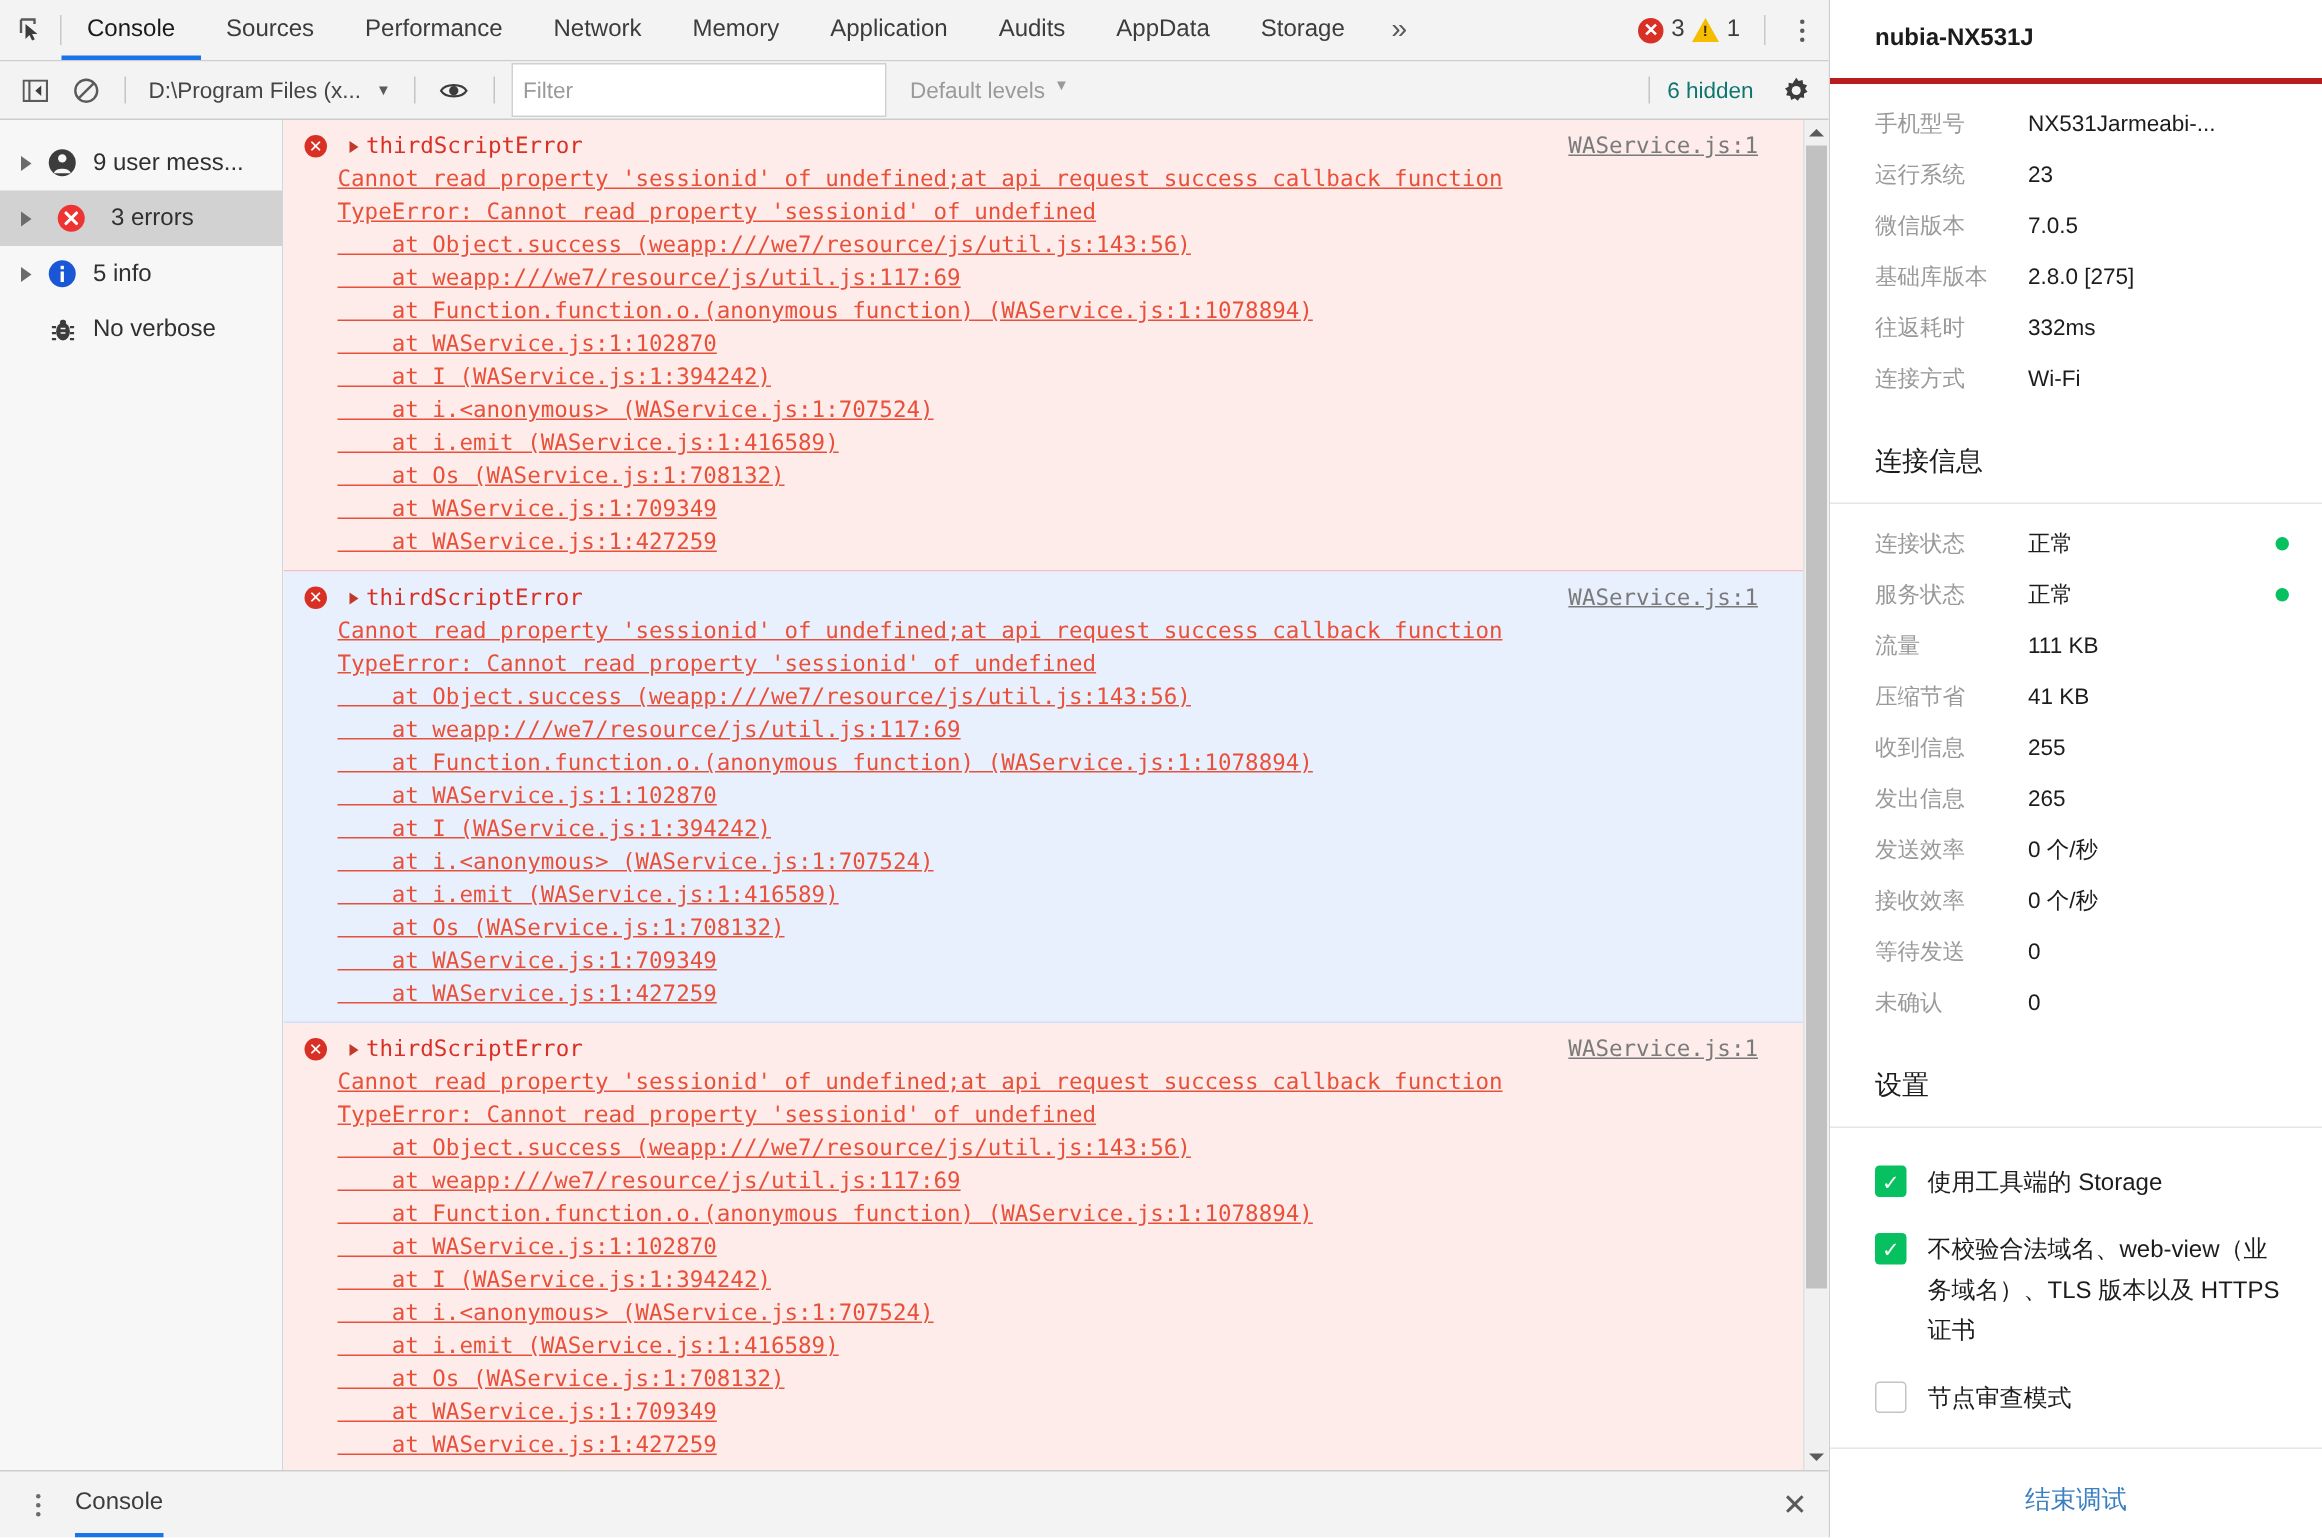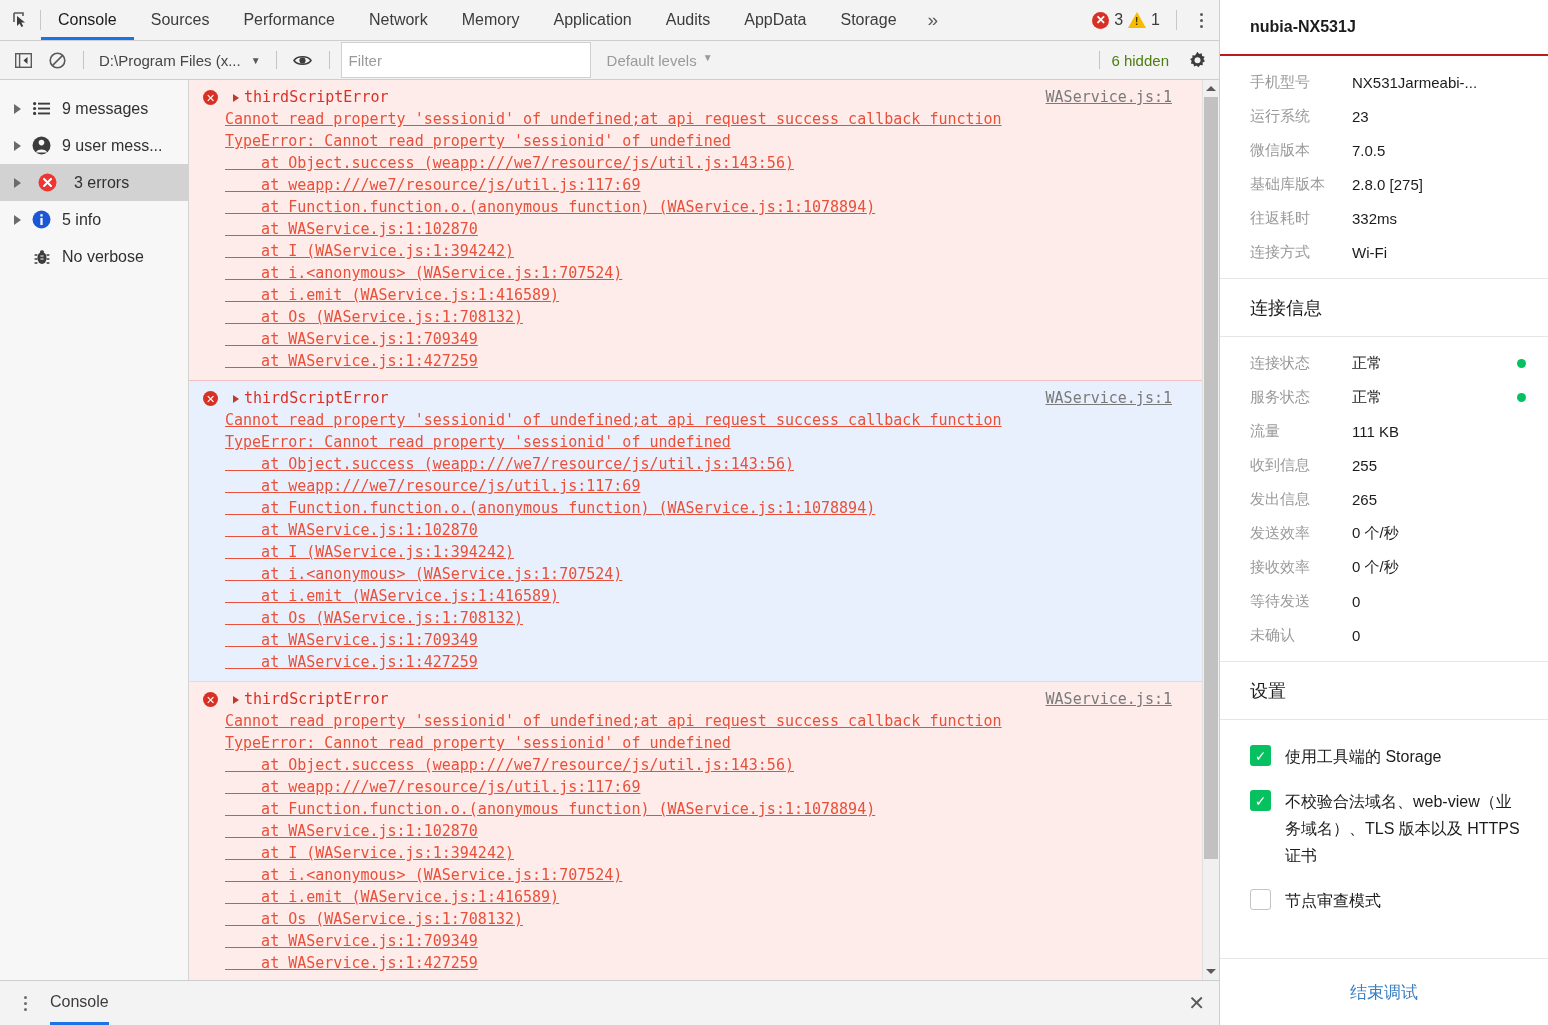"nubia-NX531J" .rtitle { border-bottom: 2px solid #b91c1c -> 4px solid #b91c1c }
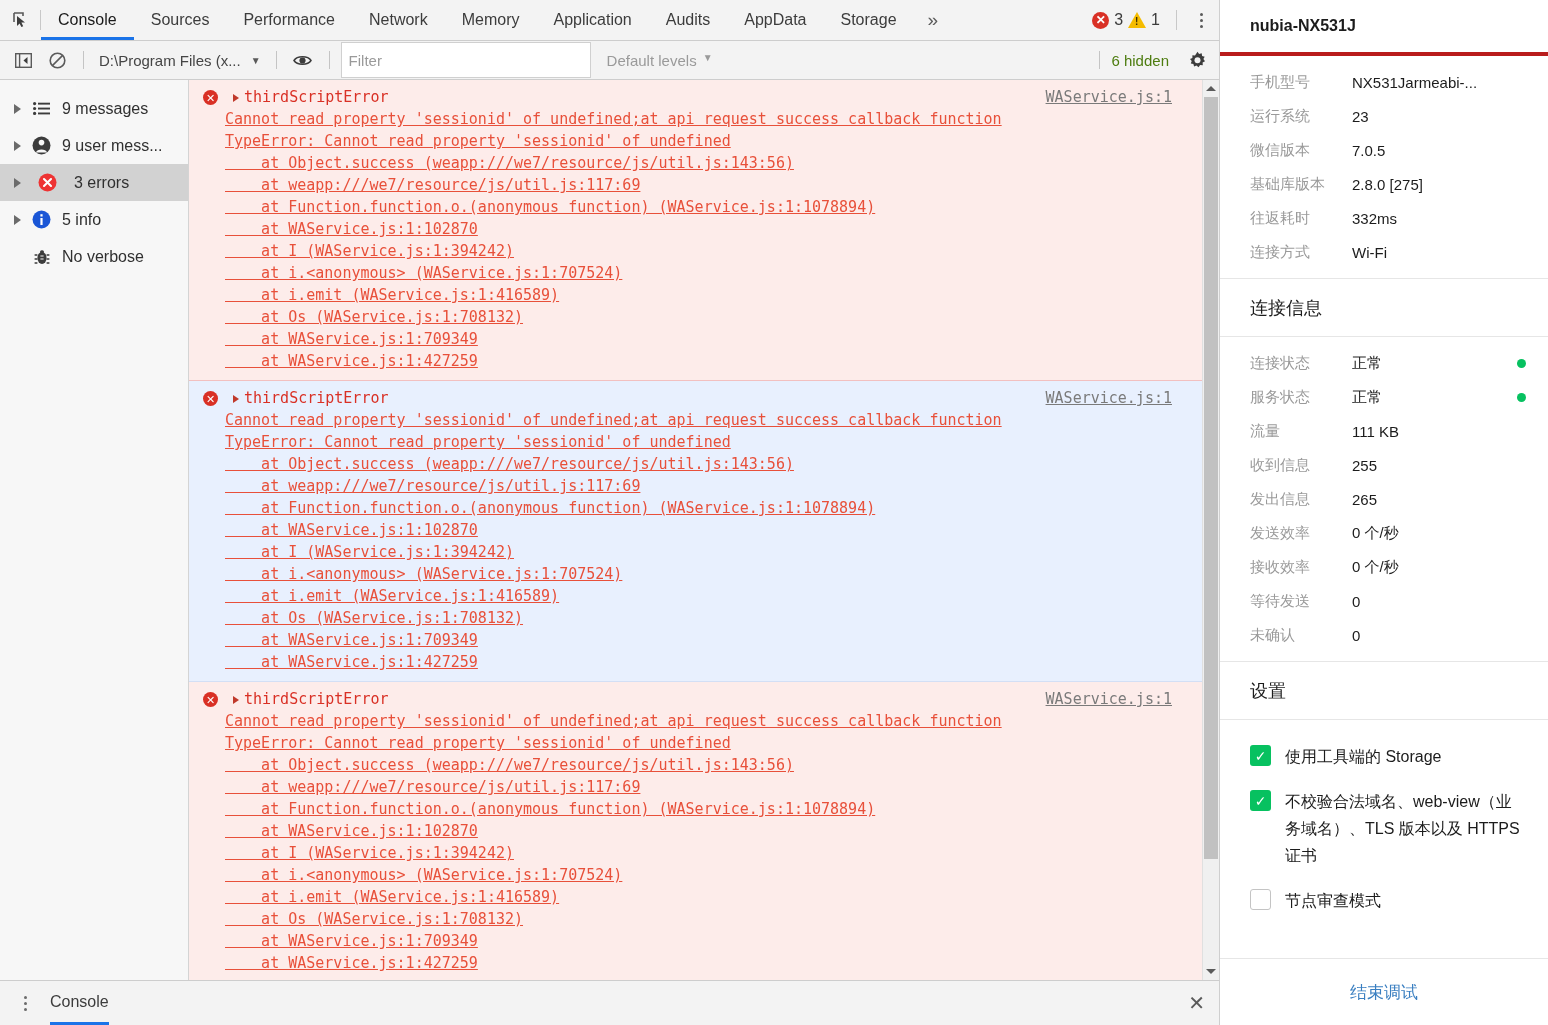"6 hidden" .hidden-count { color: #4d7c0f -> #0f766e }
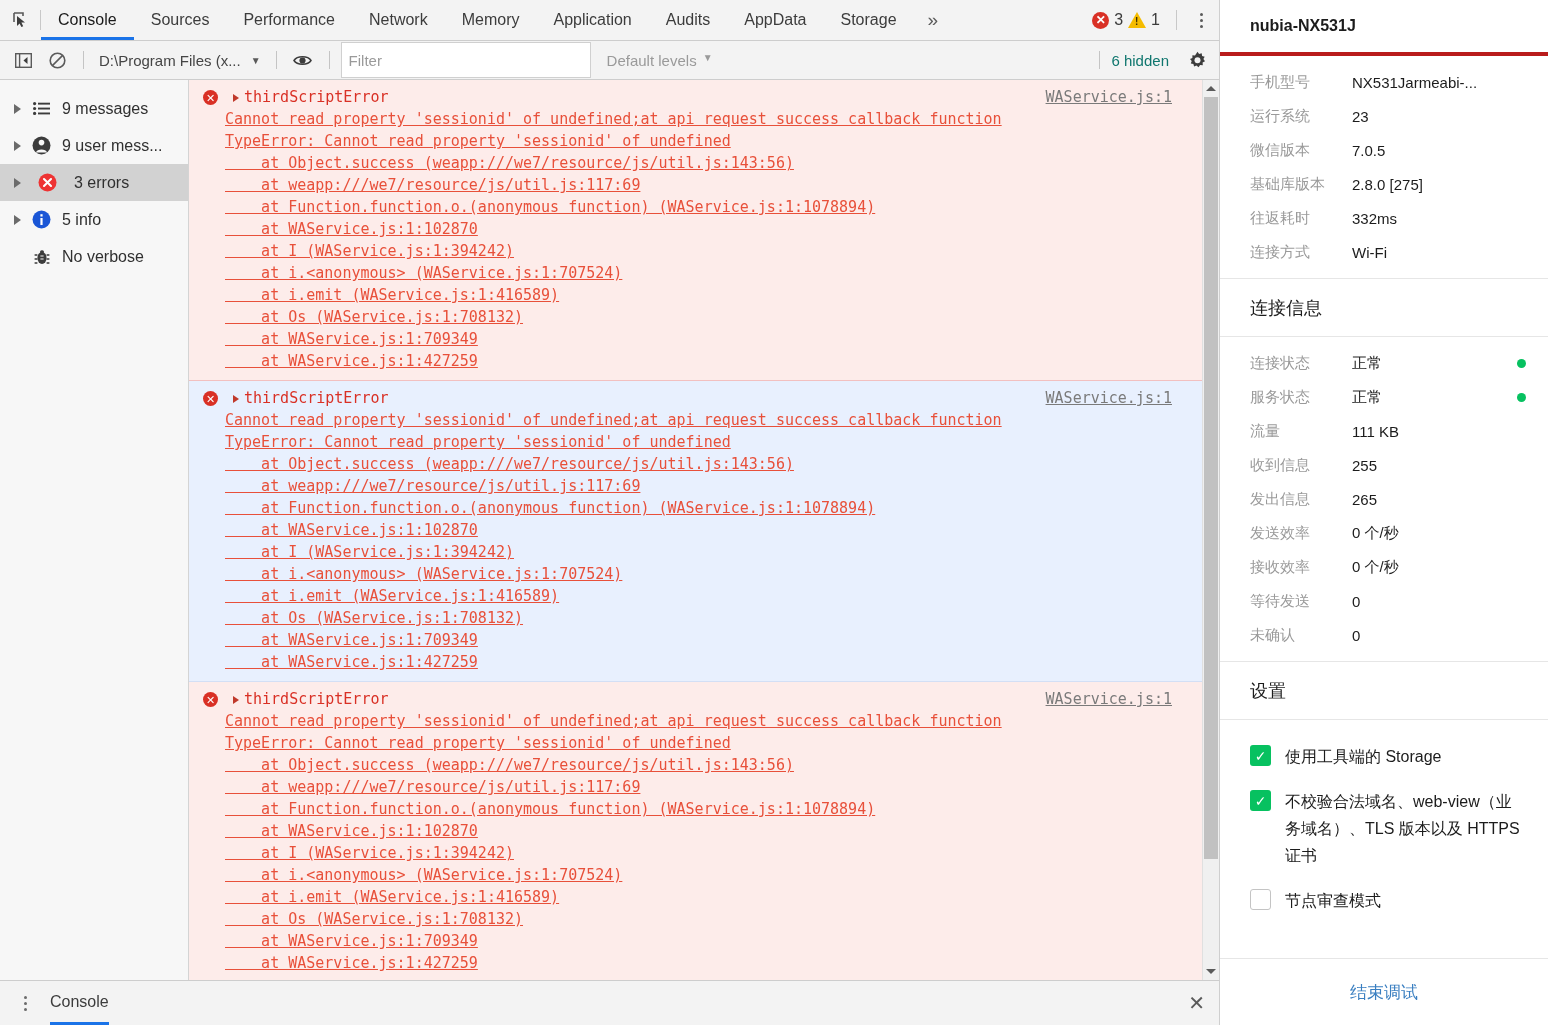"9 messages" div.side-row { html: <div> <span></span> <span> <svg> <circle></circle> <rect></rect> <circle></circle> <rect></rect> <circle></circle> <rect></rect> </svg> </span> <span>9 messages</span> </div> -> none }
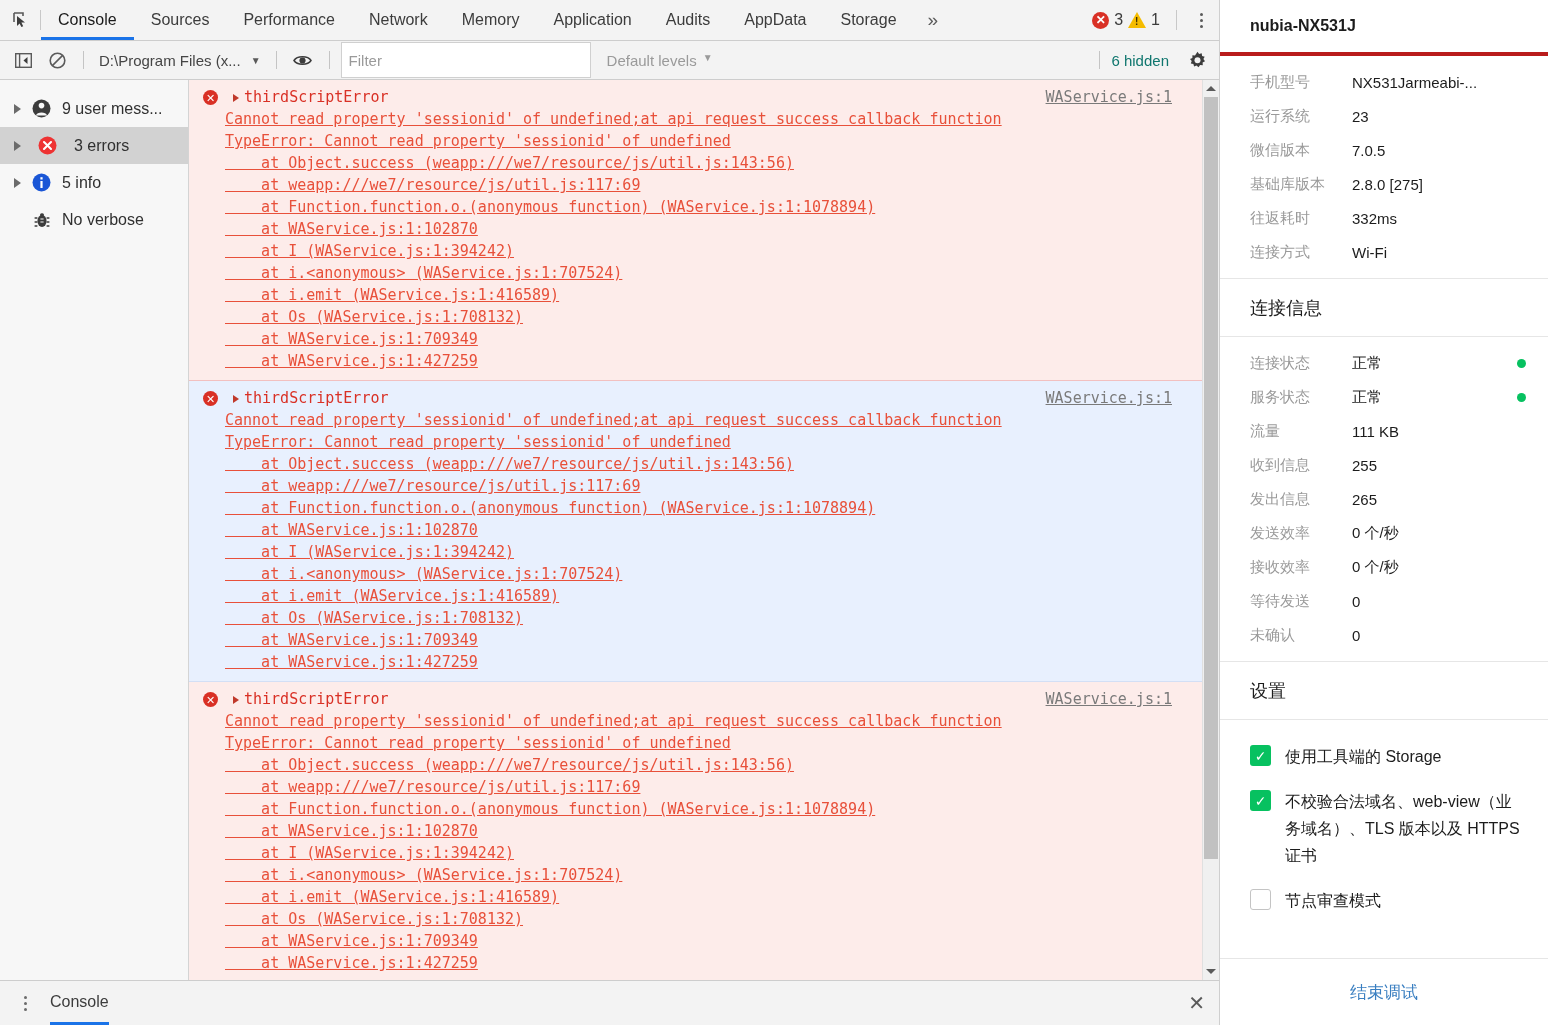"压缩节省" div.rrow { html: none -> <div> <span>压缩节省</span> <span>41 KB</span> </div> }
